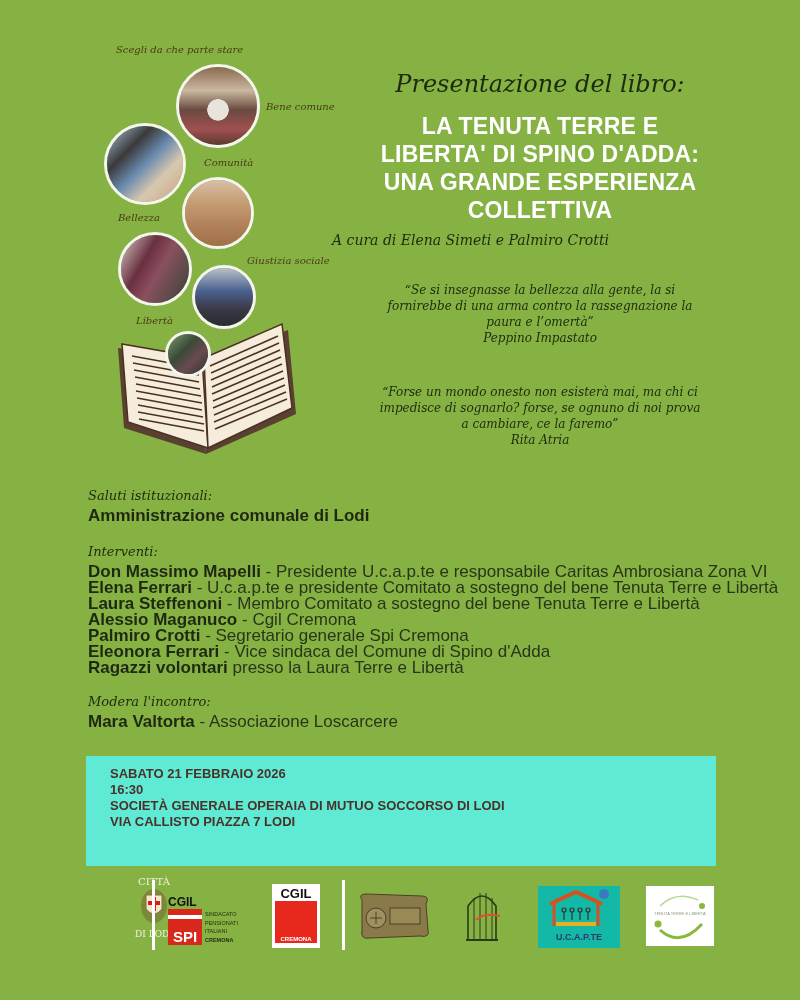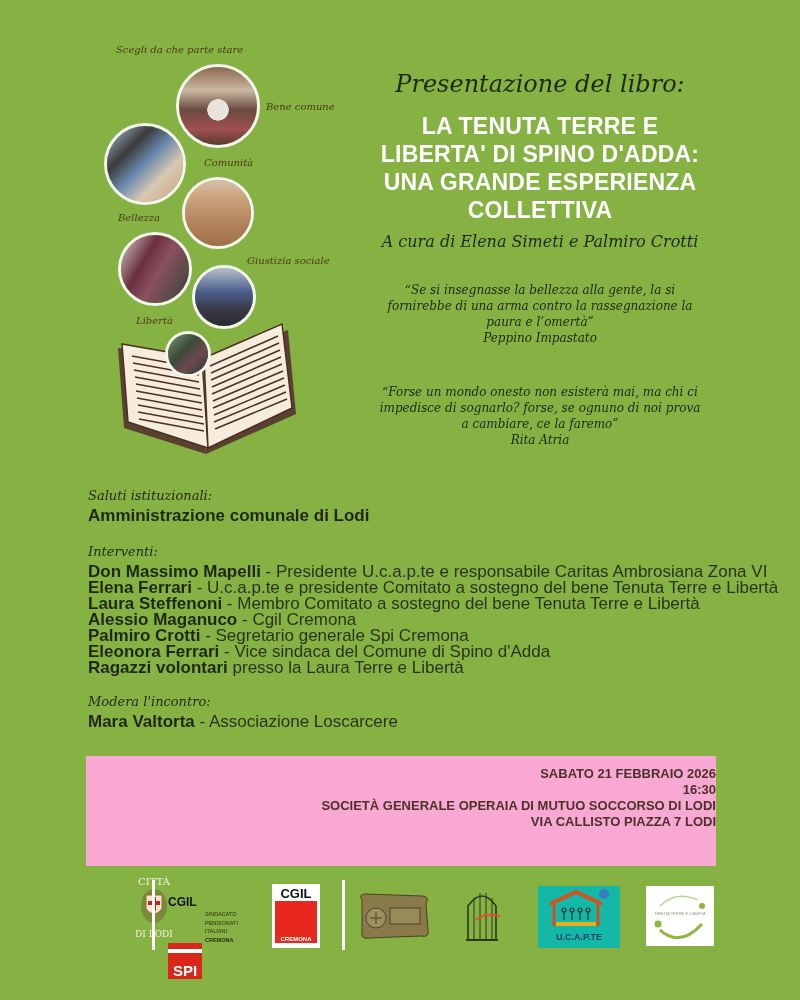"A cura di Elena Simeti" .curators { font-size: 16px -> 14px; left: 340px -> 332px; text-align: center -> none }
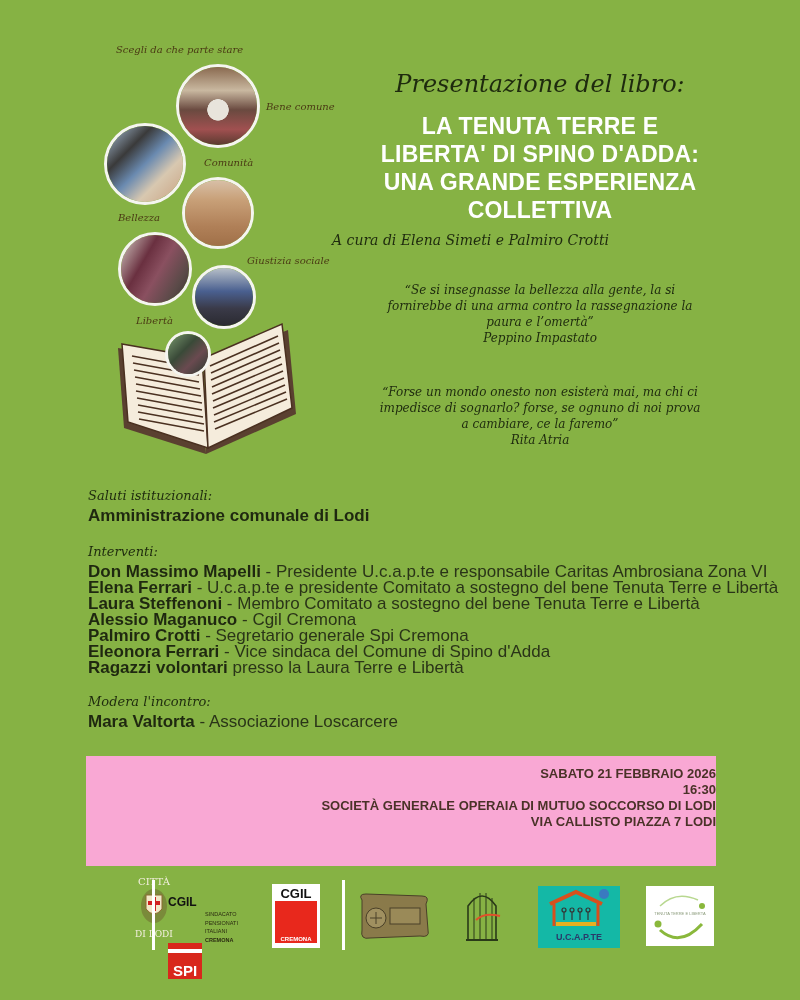"SABATO 21 FEBBRAIO 2026" .info-box { background: #f9a8d4 -> #5eead4; text-align: right -> left }
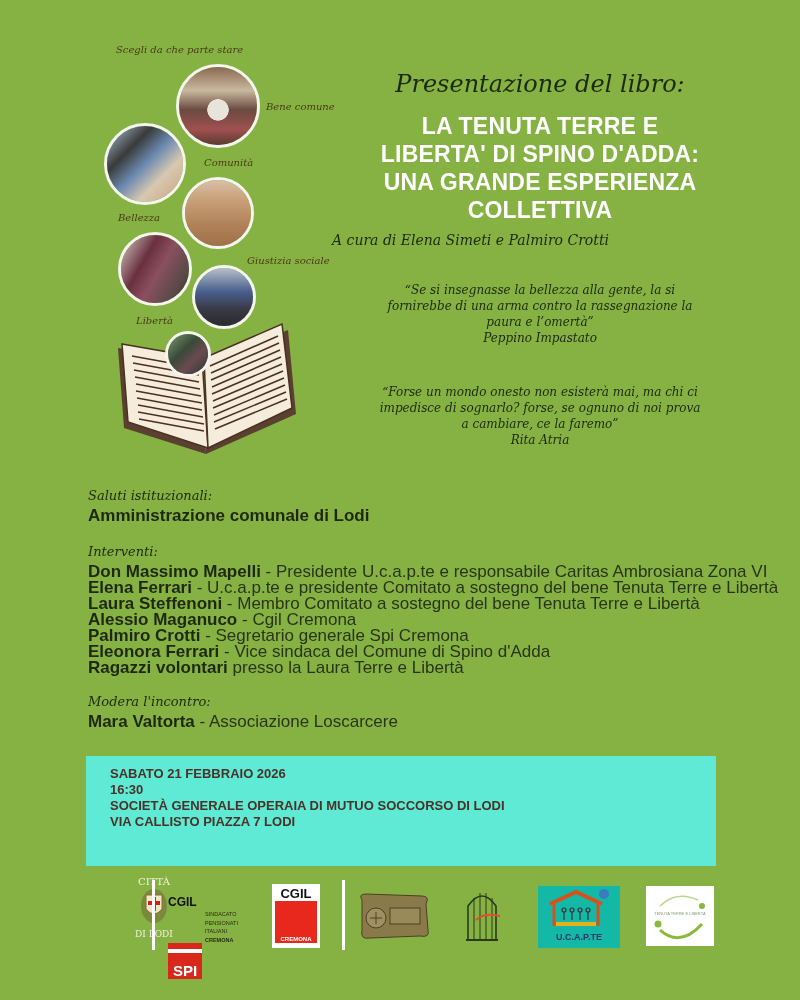"SPI" div { margin-top: 34px -> none }
